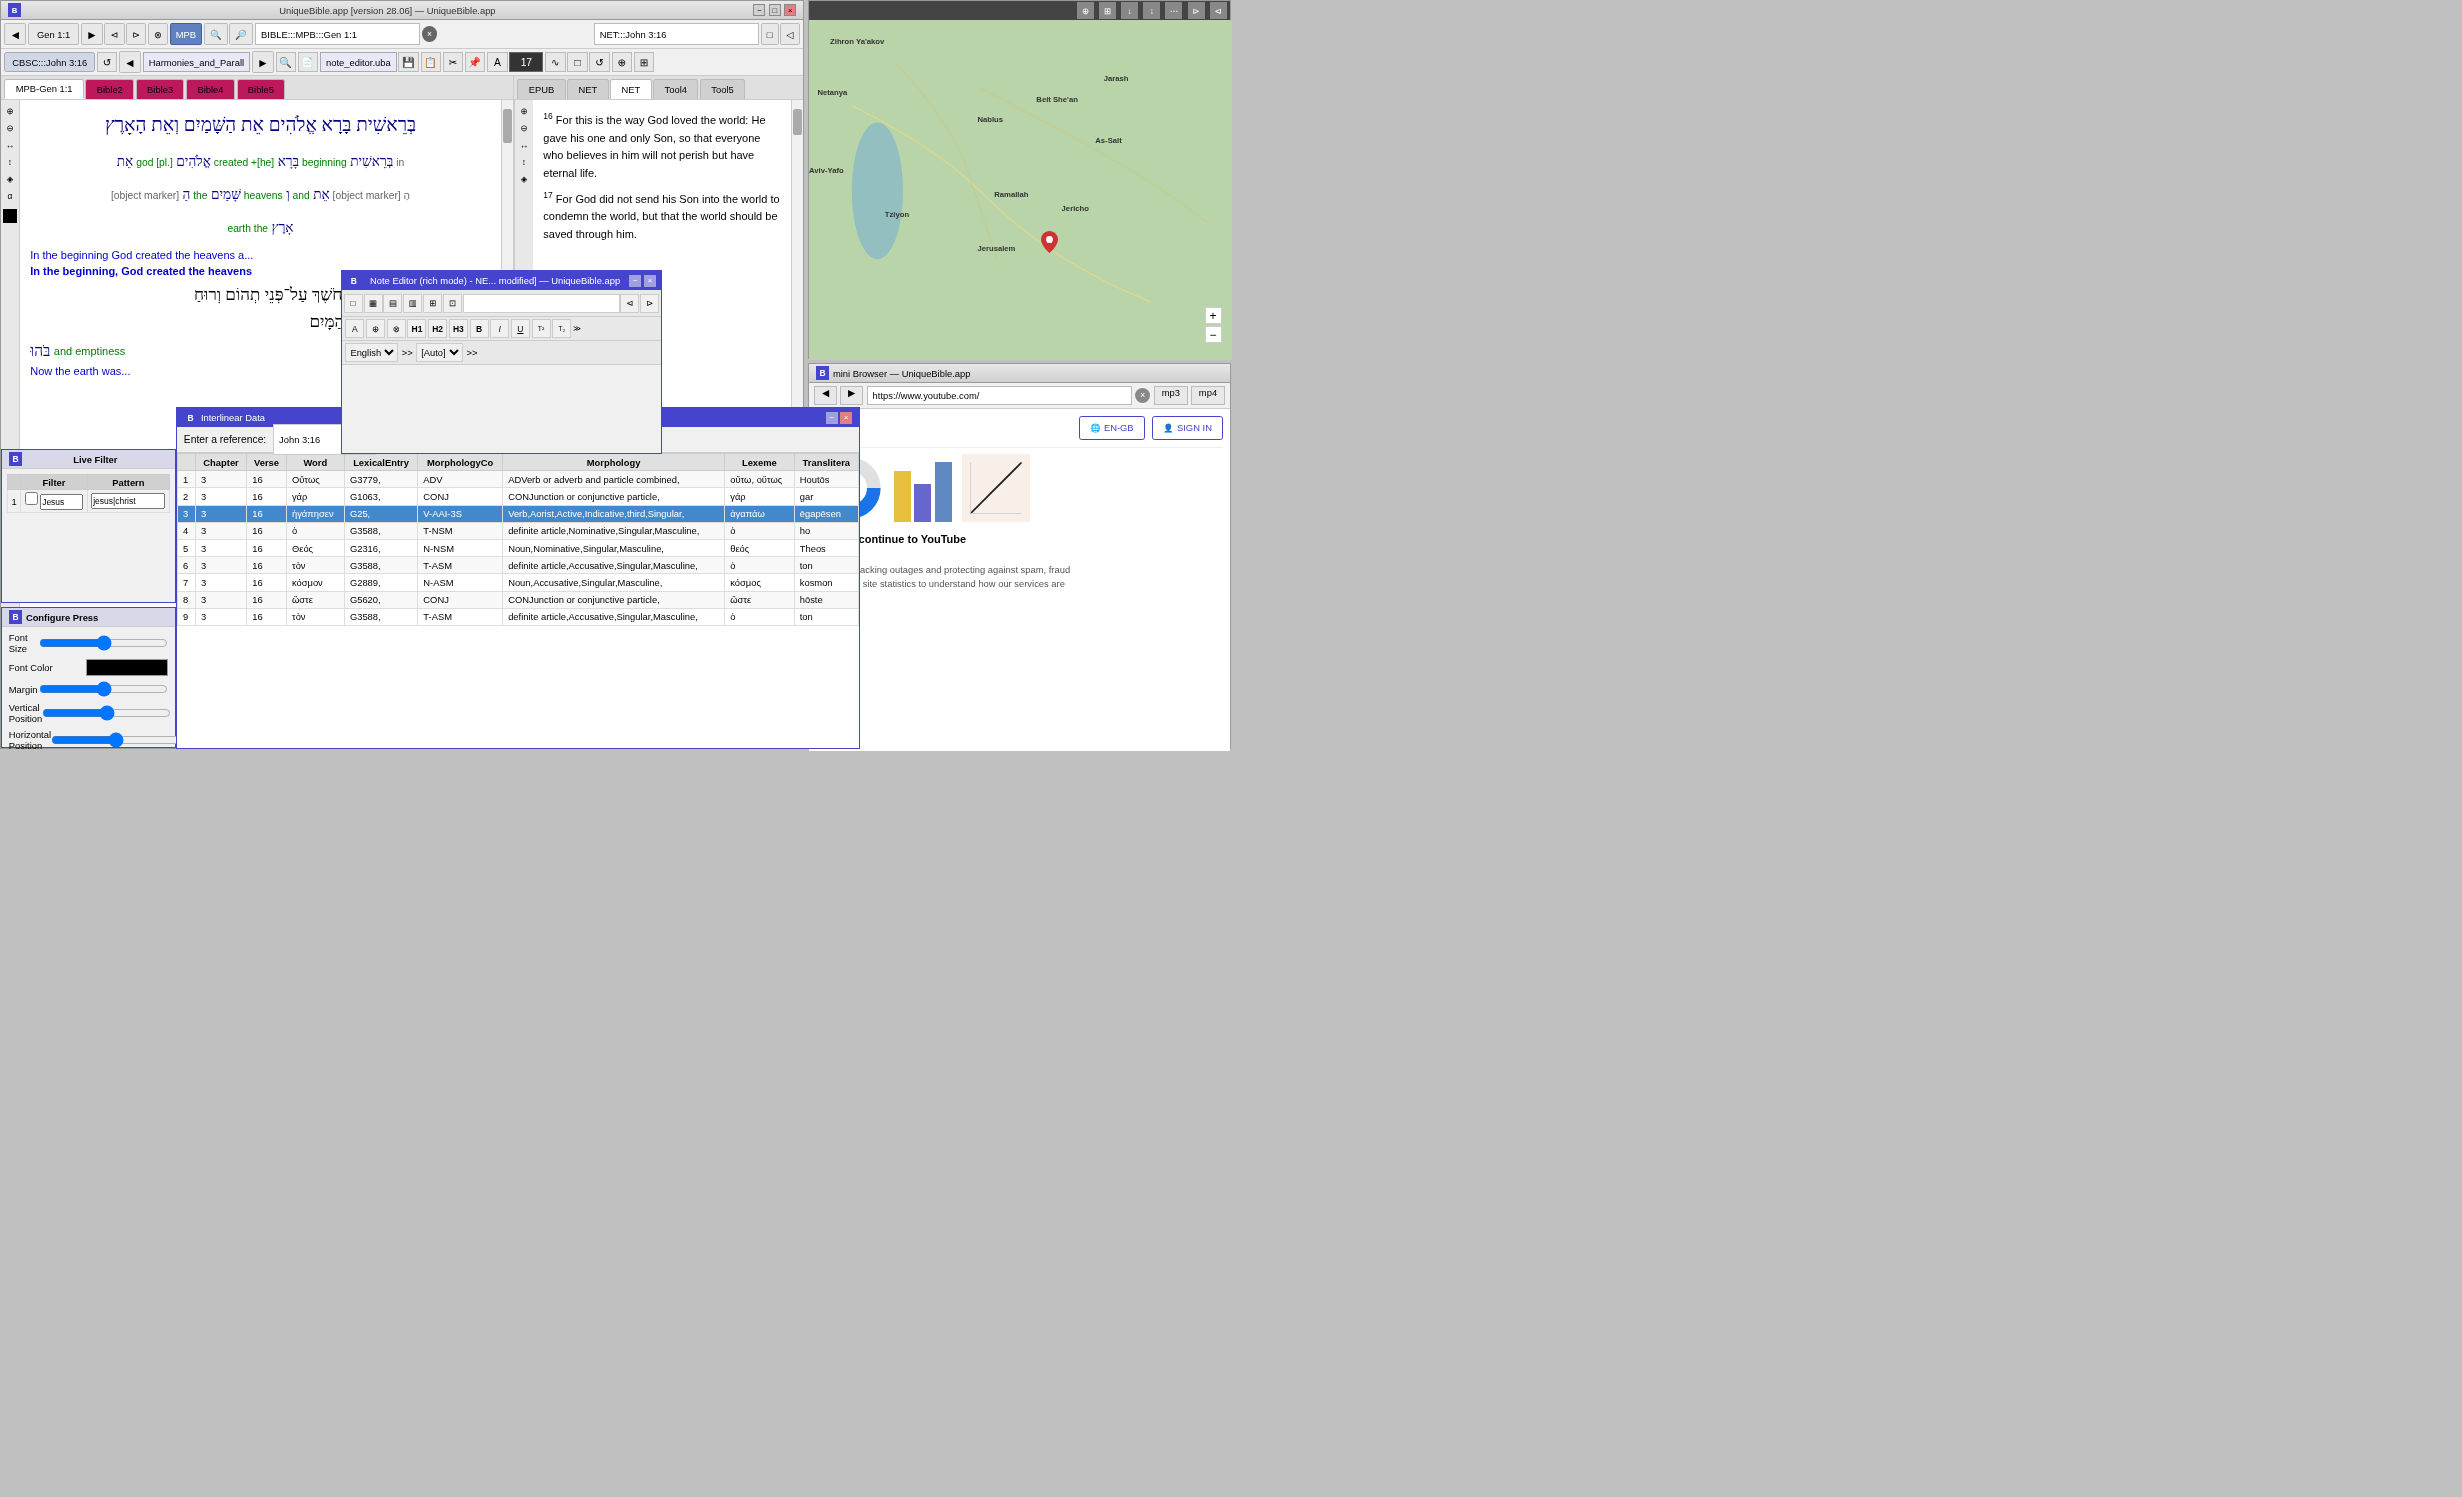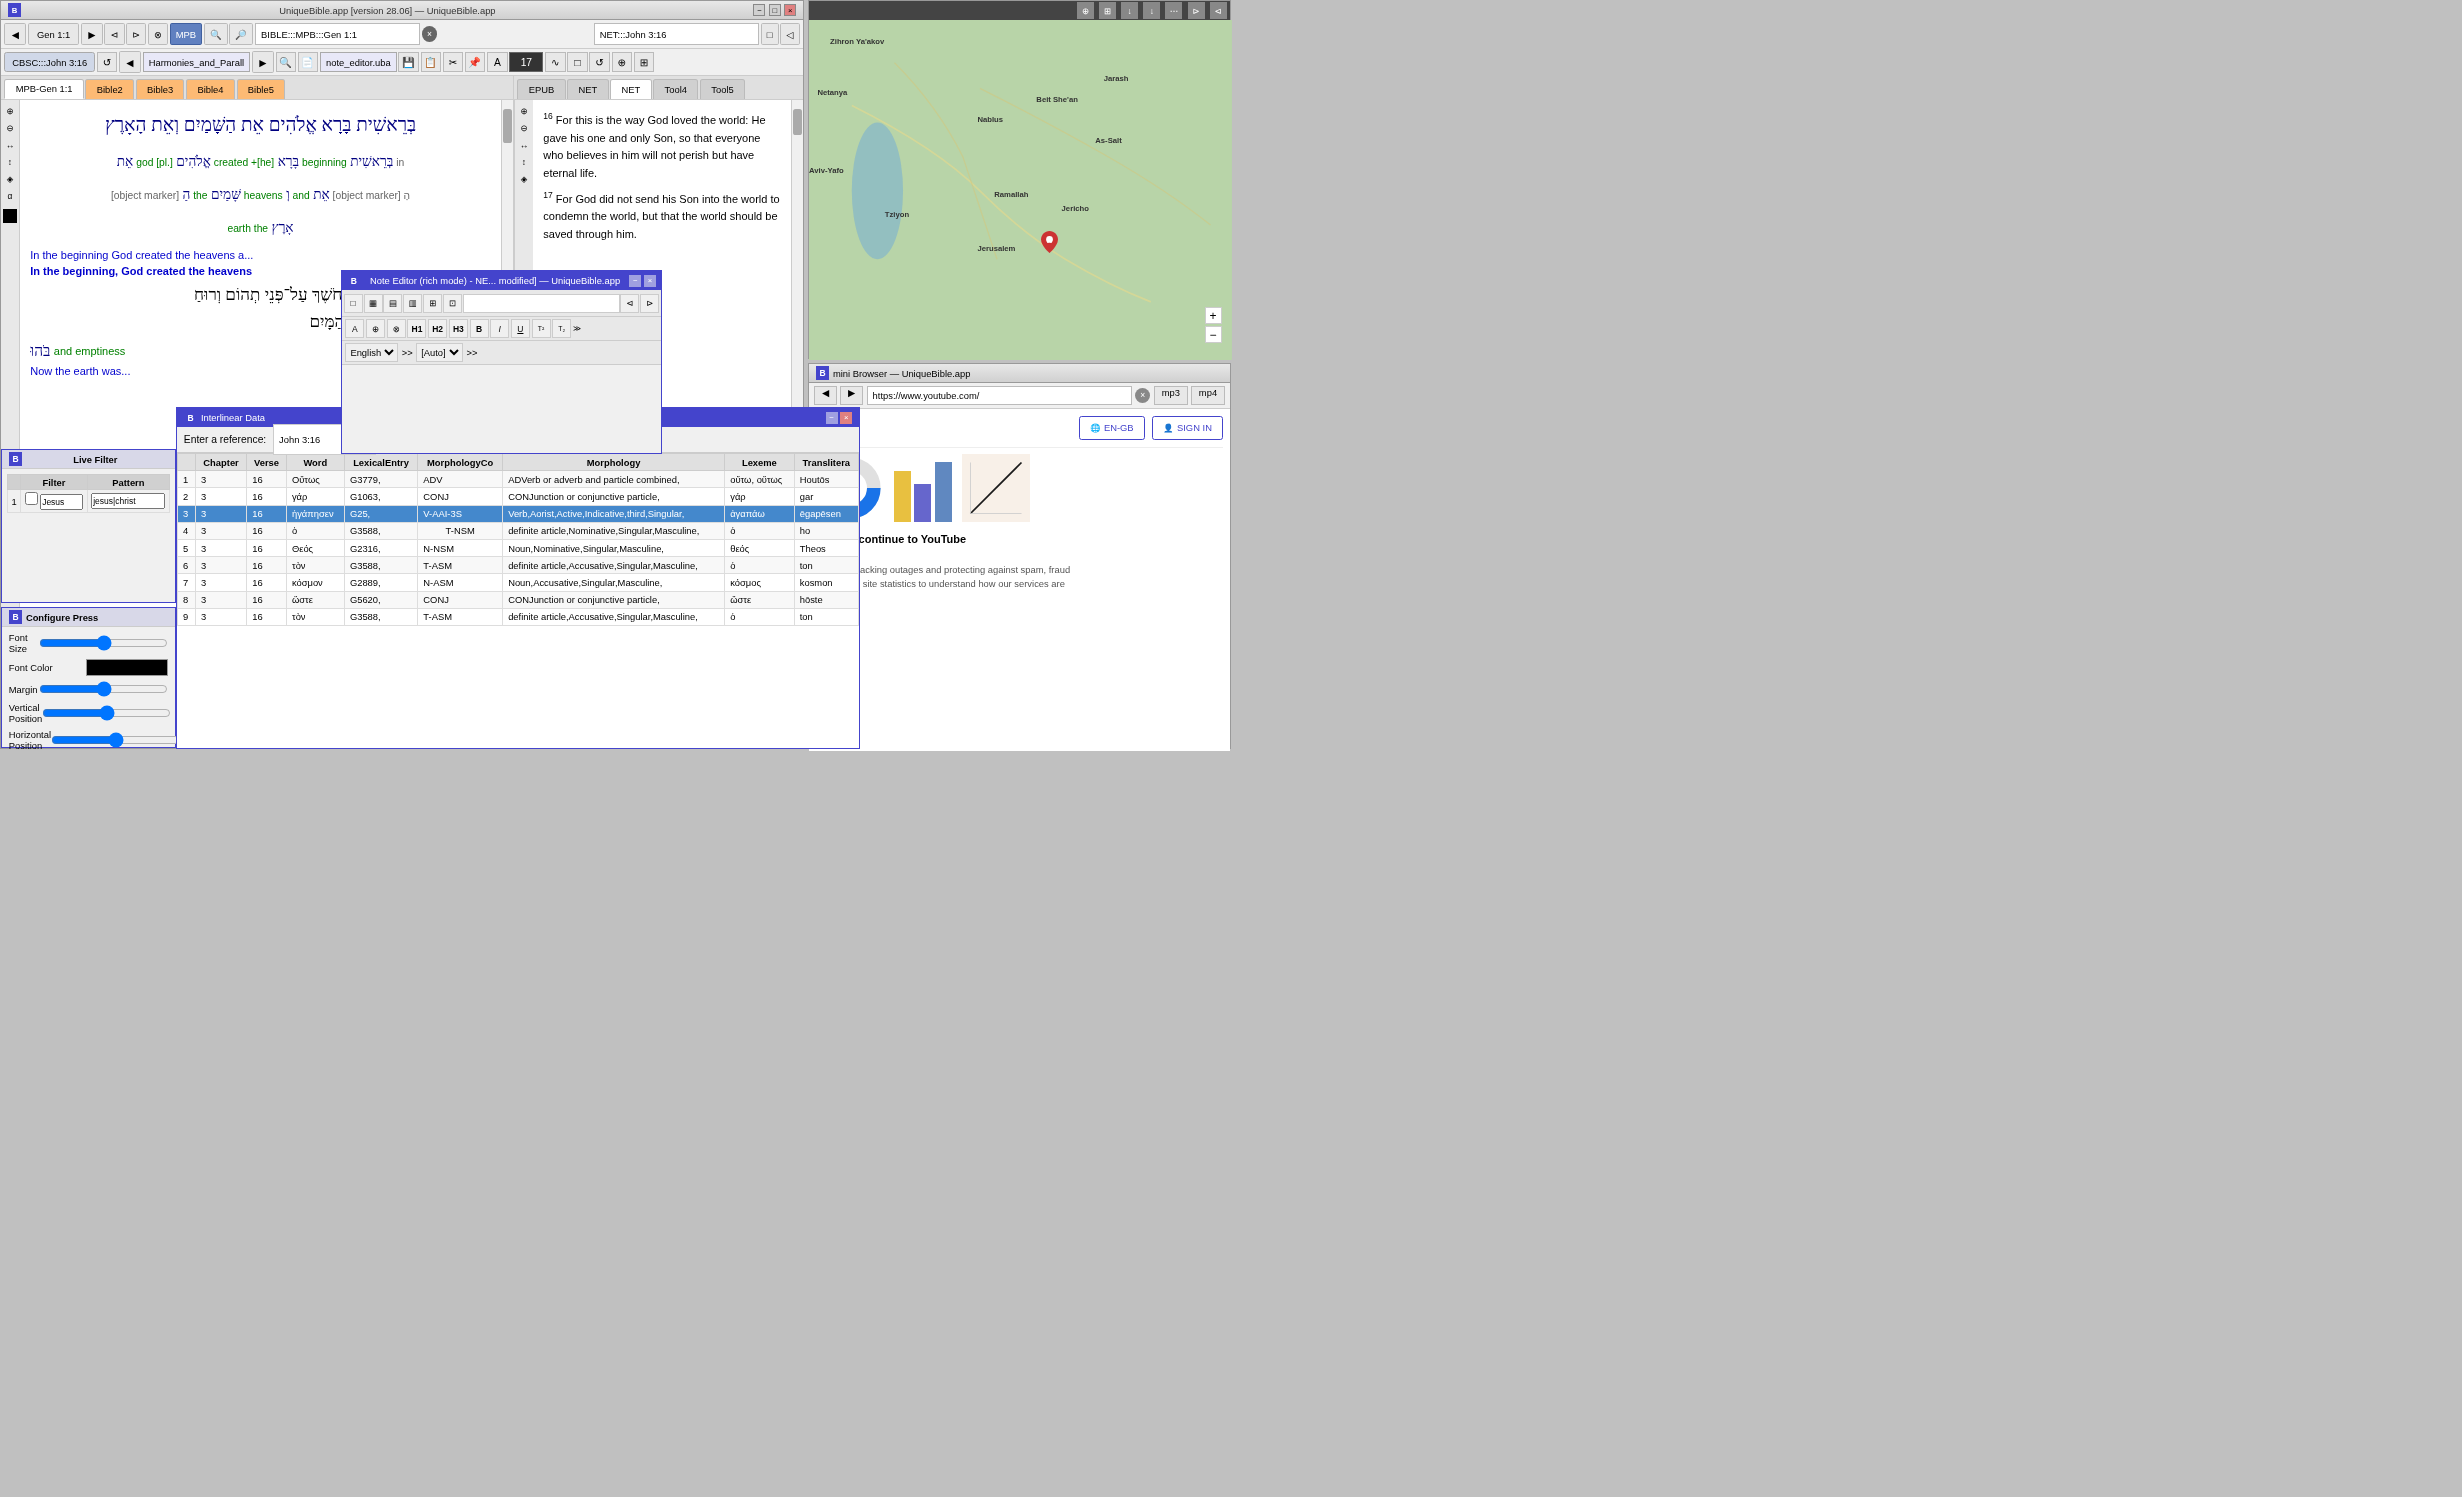"Bible2" .tab { background: #fdba74 -> #be185d }
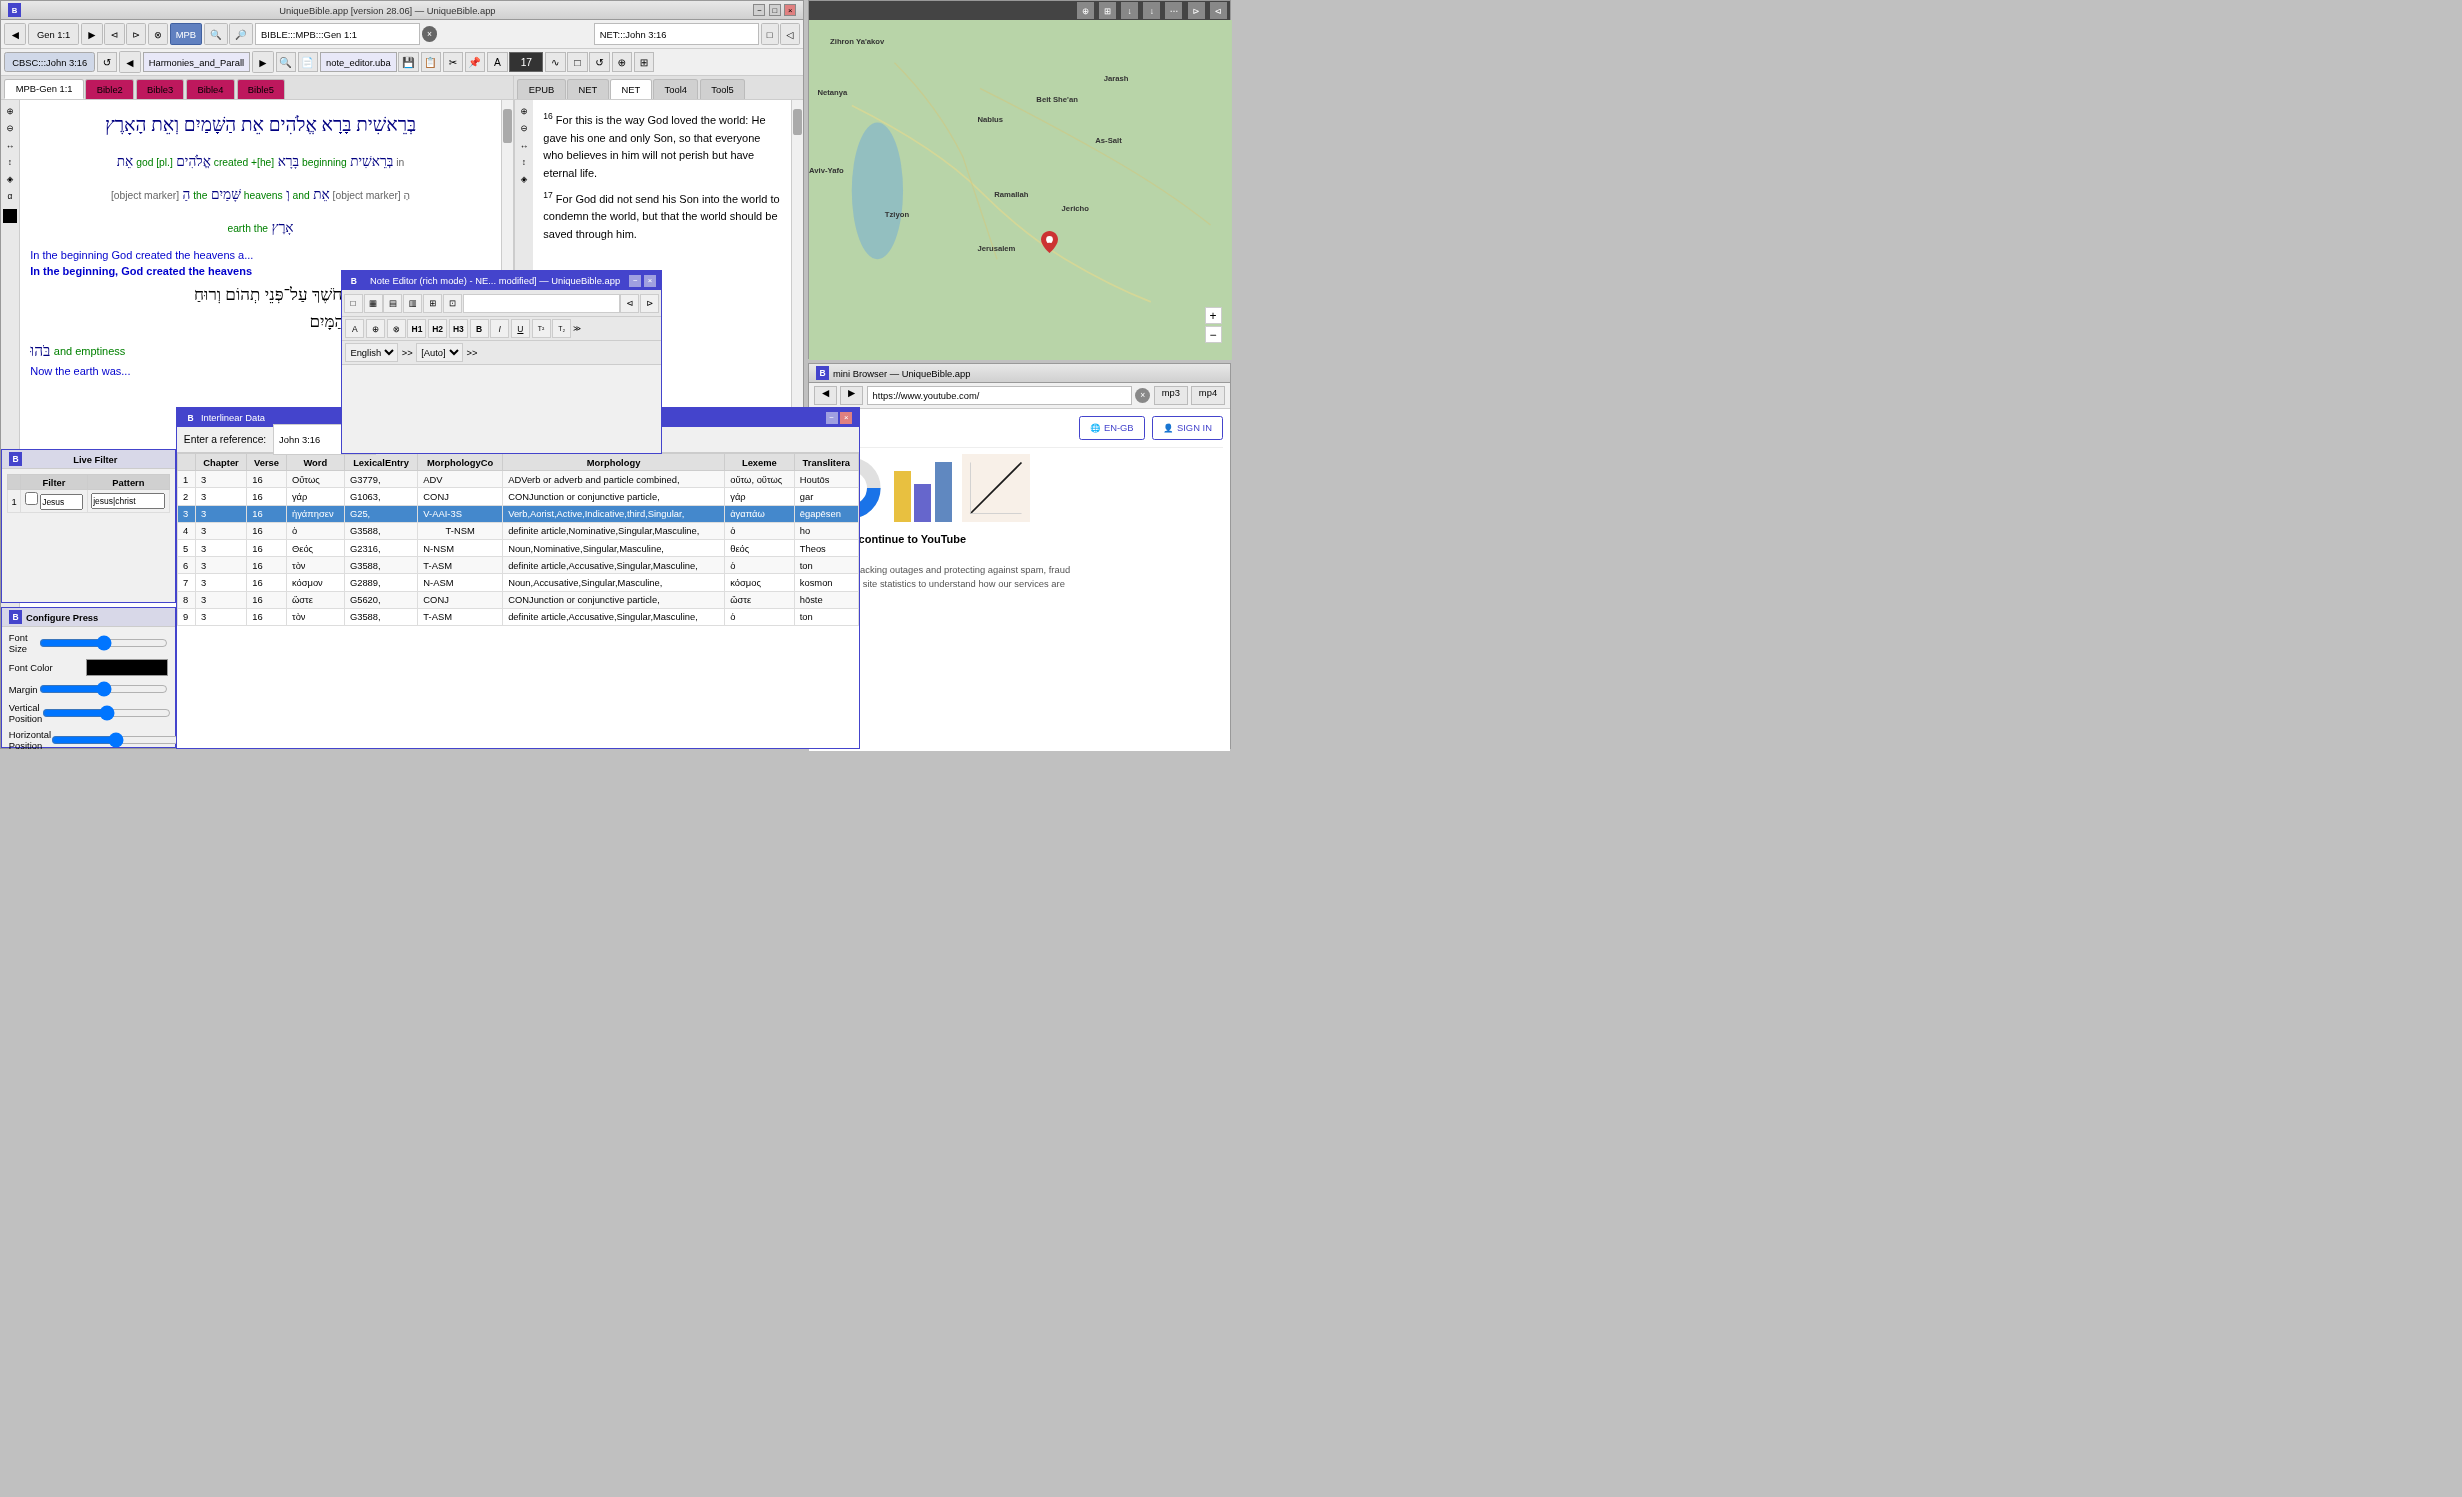"T-NSM" td { text-align: center -> none }
